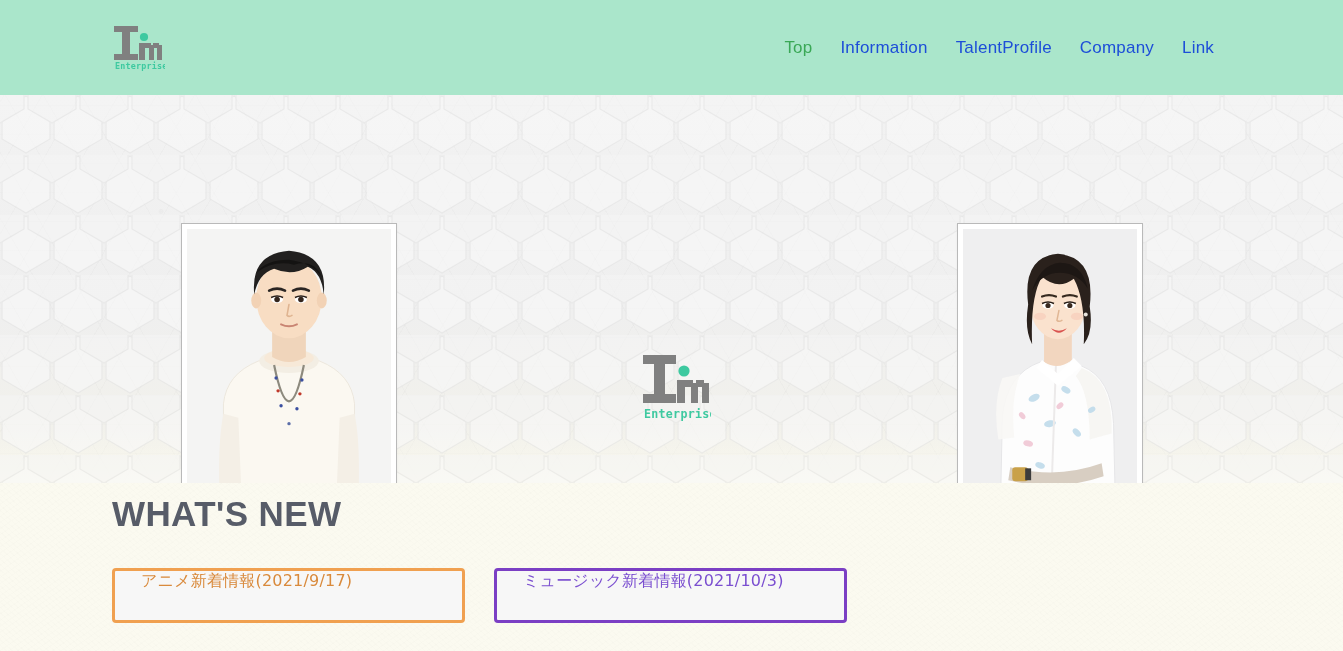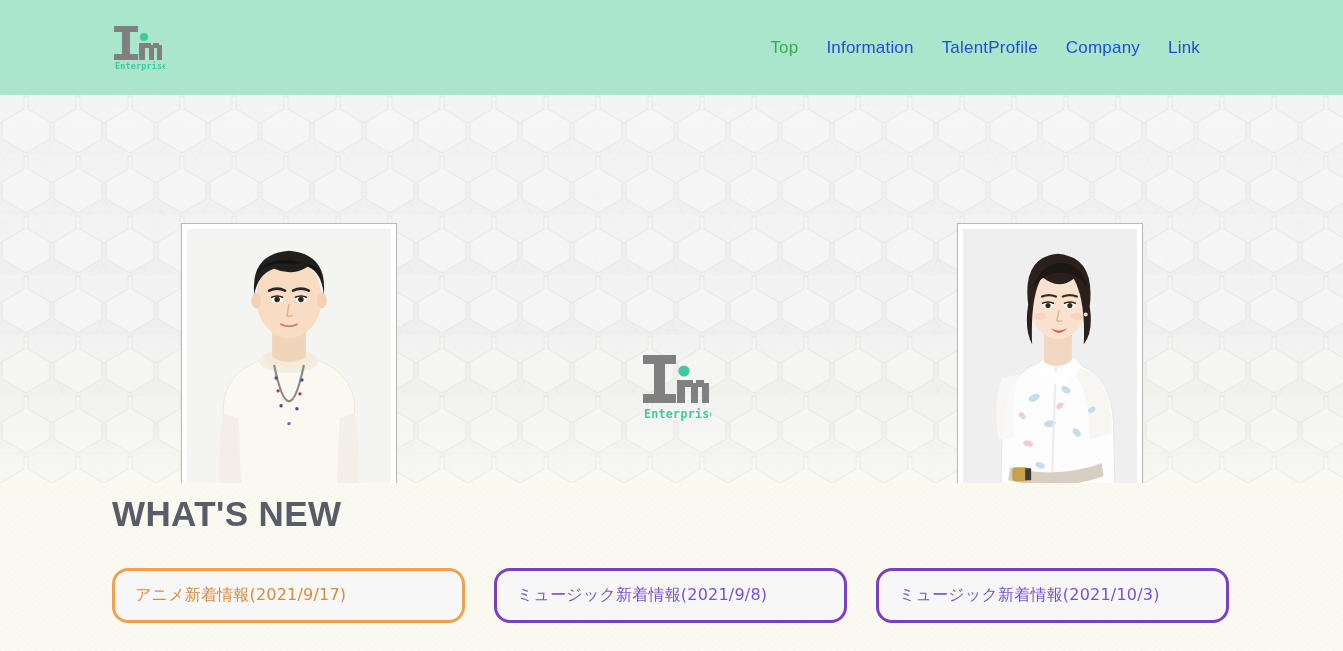"Top" .nav { right: 129px -> 115px }
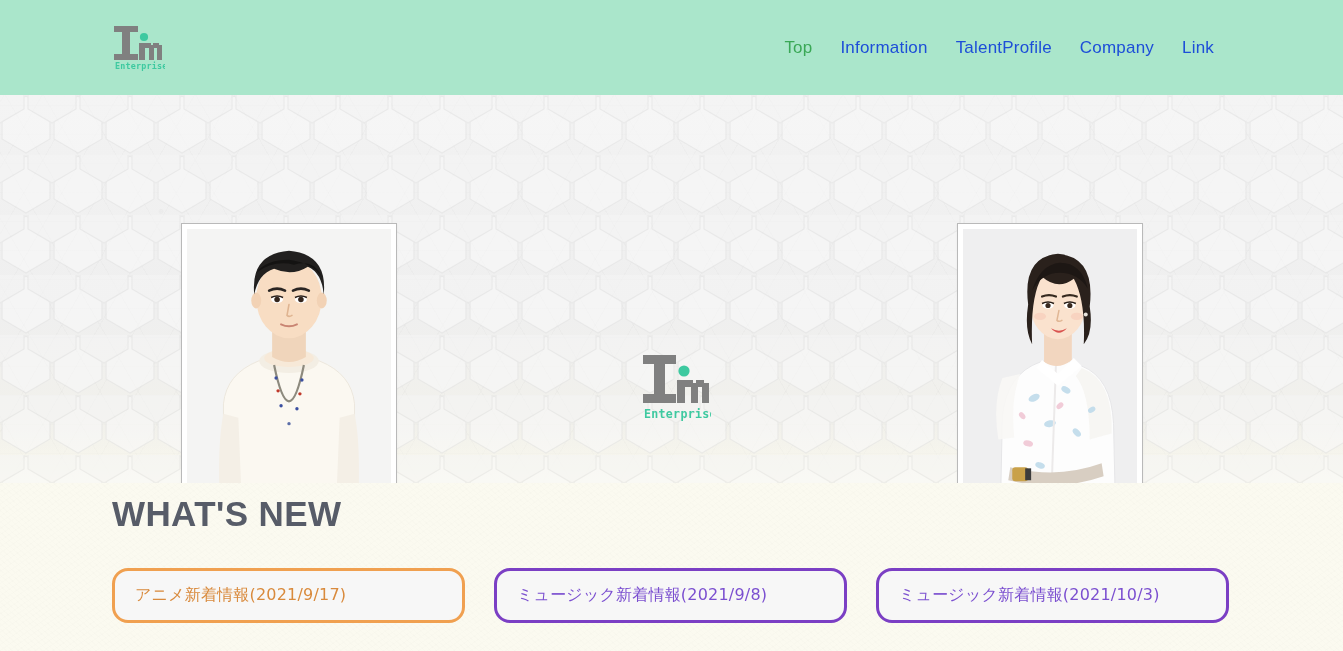"アニメ新着情報(2021/9/17)" .card { align-items: center -> none; border-radius: 16px -> 4px; padding-left: 20px -> 26px }
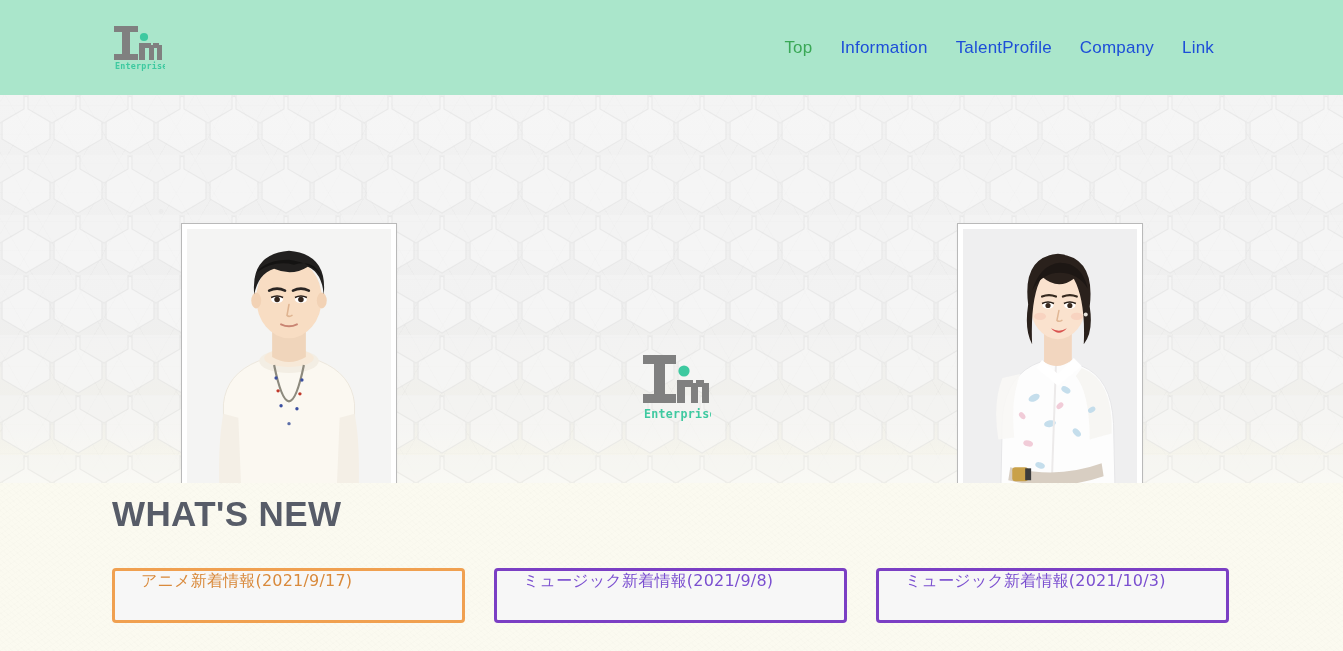"ミュージック新着情報(2021/9/8)" div.card { html: <div> <span>ミュージック新着情報(2021/9/8)</span> </div> -> none }
